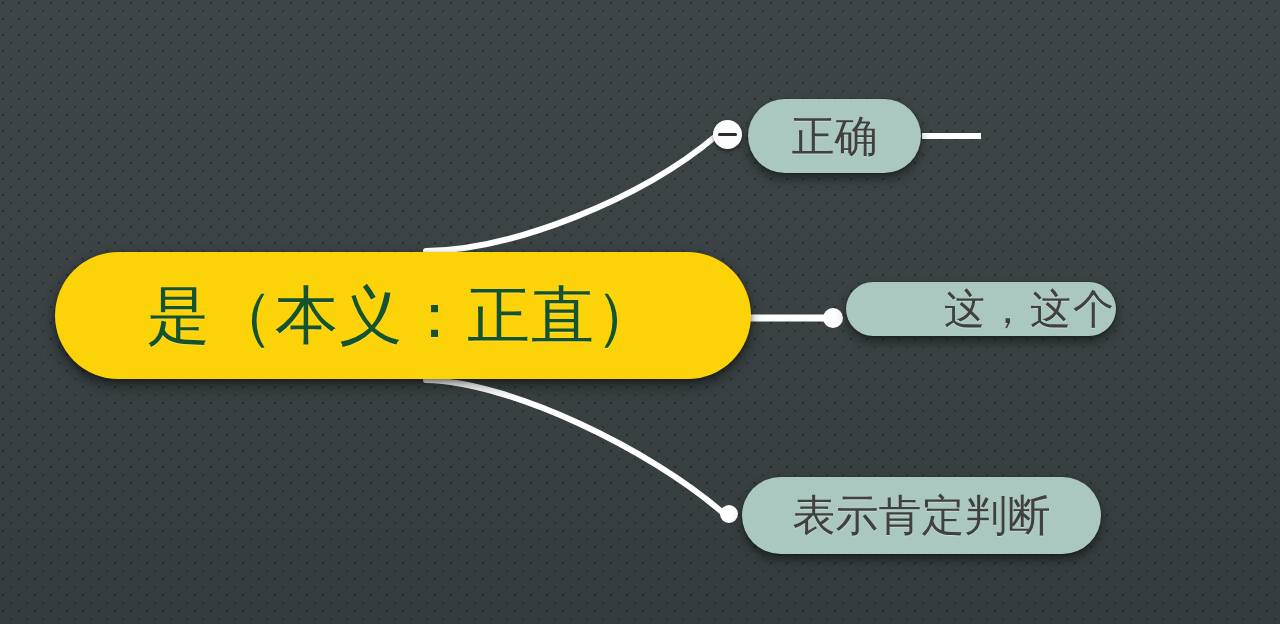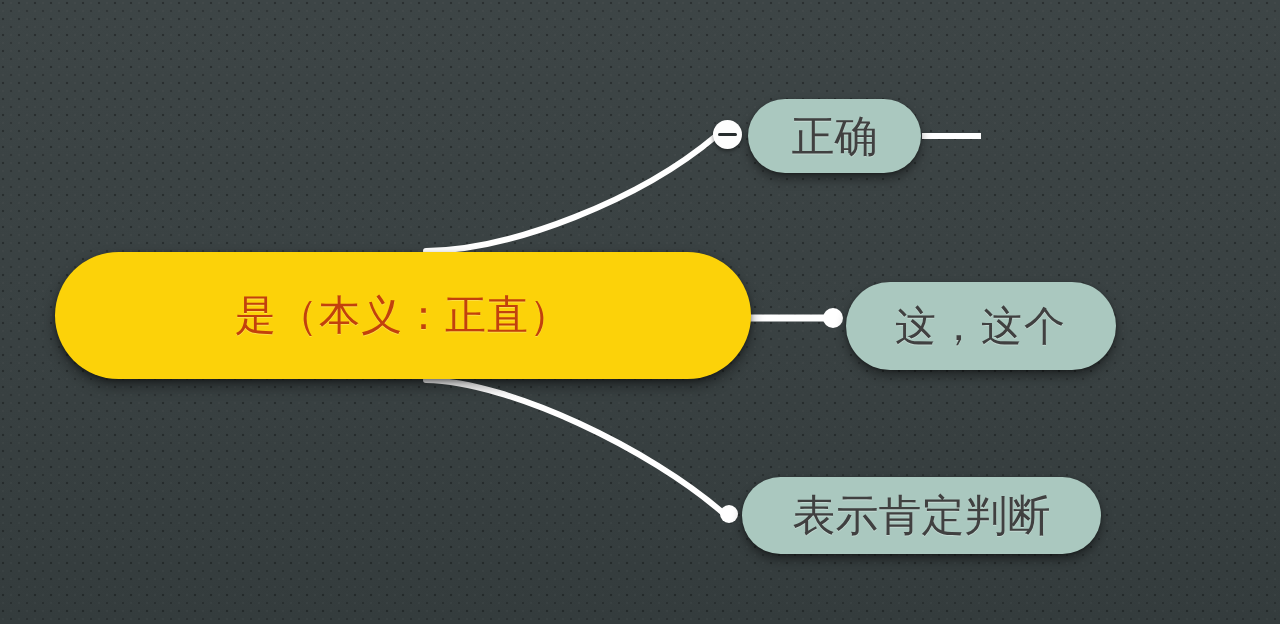"是（本义：正直）" .root-label { color: #c2410c -> #14532d; font-size: 41px -> 63px }
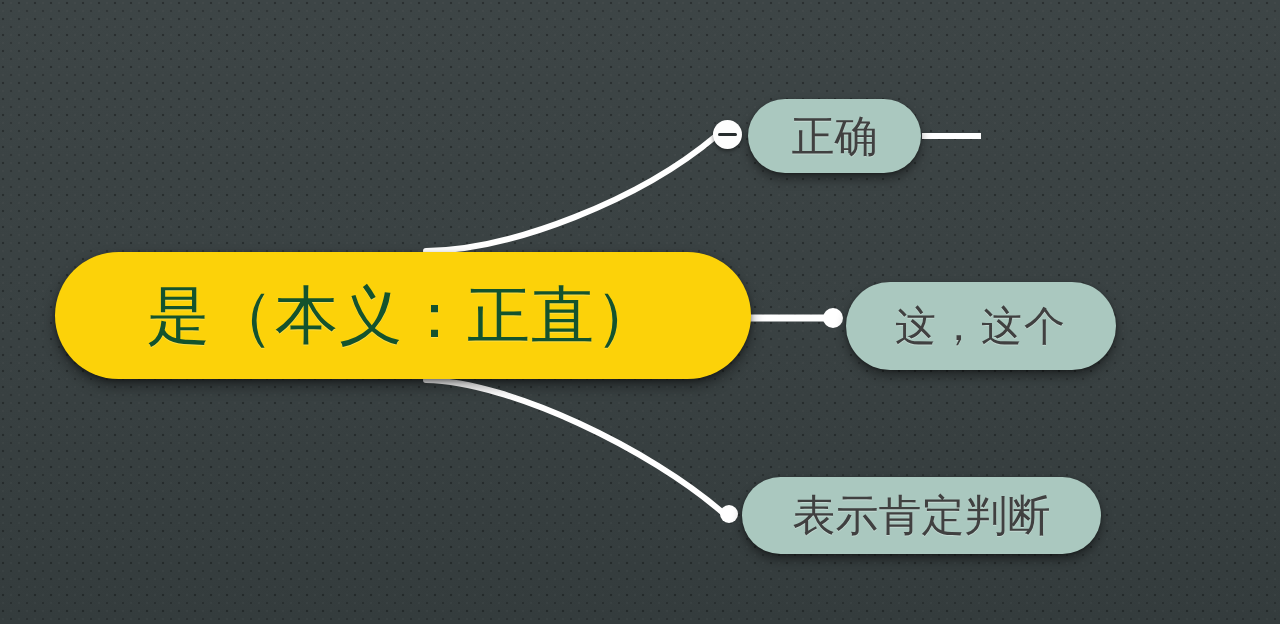"这，这个" #branch-2 { height: 88px -> 54px; justify-content: none -> flex-end }
